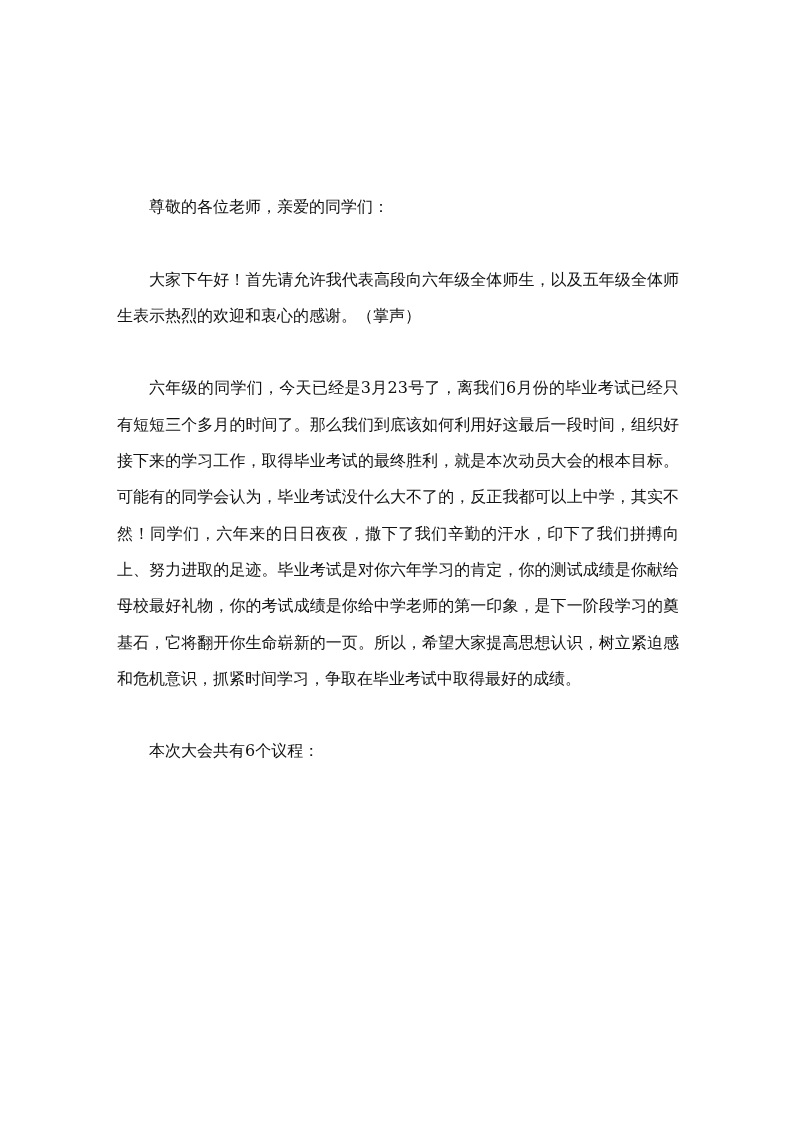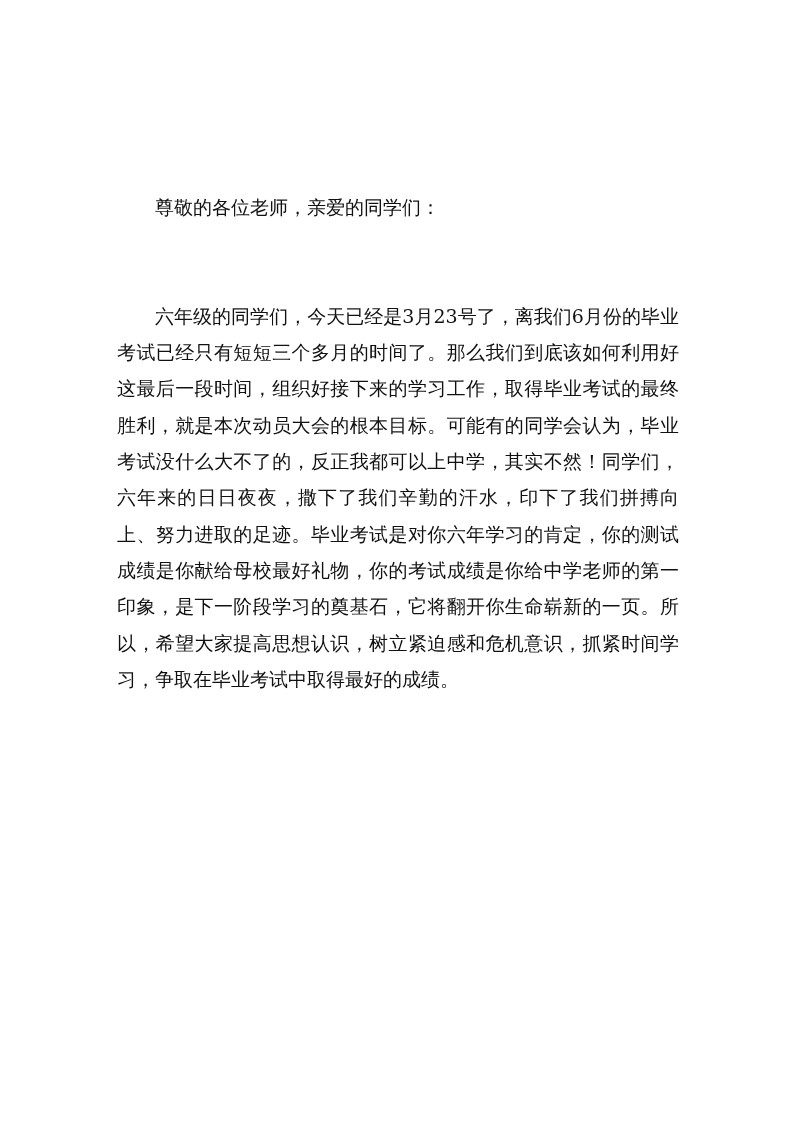"尊敬的各位老师，亲爱的同学们：" .content { font-size: 19px -> 16px }
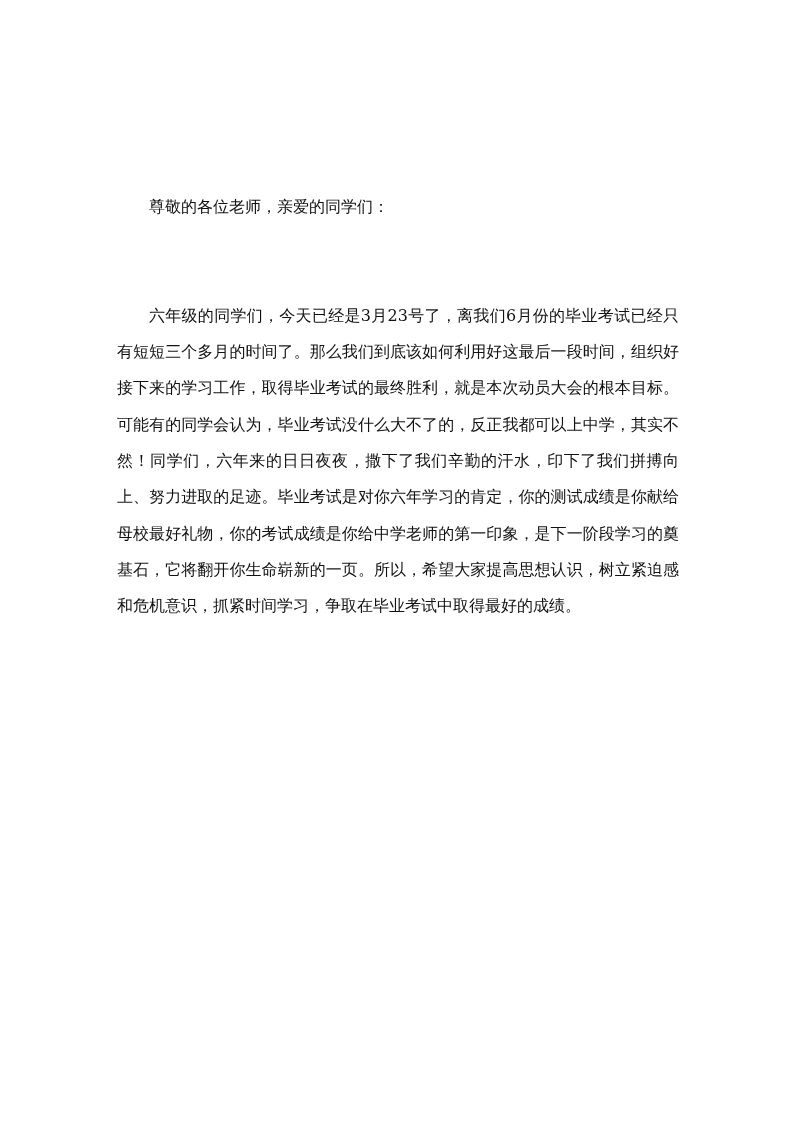"大家下午好！首先请允许我代表高段向六年级全体师生，以及五年级全体师生表示热烈的欢" p.para { html: none -> <p>大家下午好！首先请允许我代表高段向六年级全体师生，以及五年级全体师生表示热烈的欢迎和衷心的感谢。（掌声）</p> }
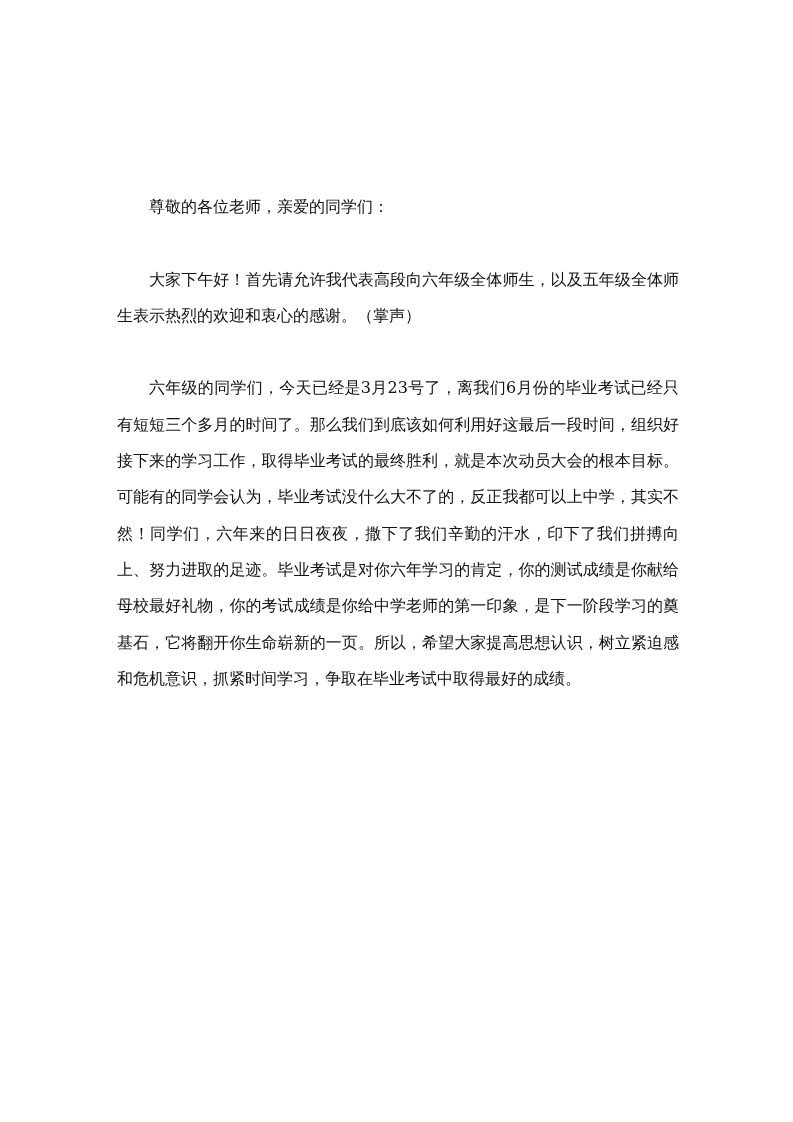"本次大会共有6个议程：" p.para { html: none -> <p>本次大会共有6个议程：</p> }
